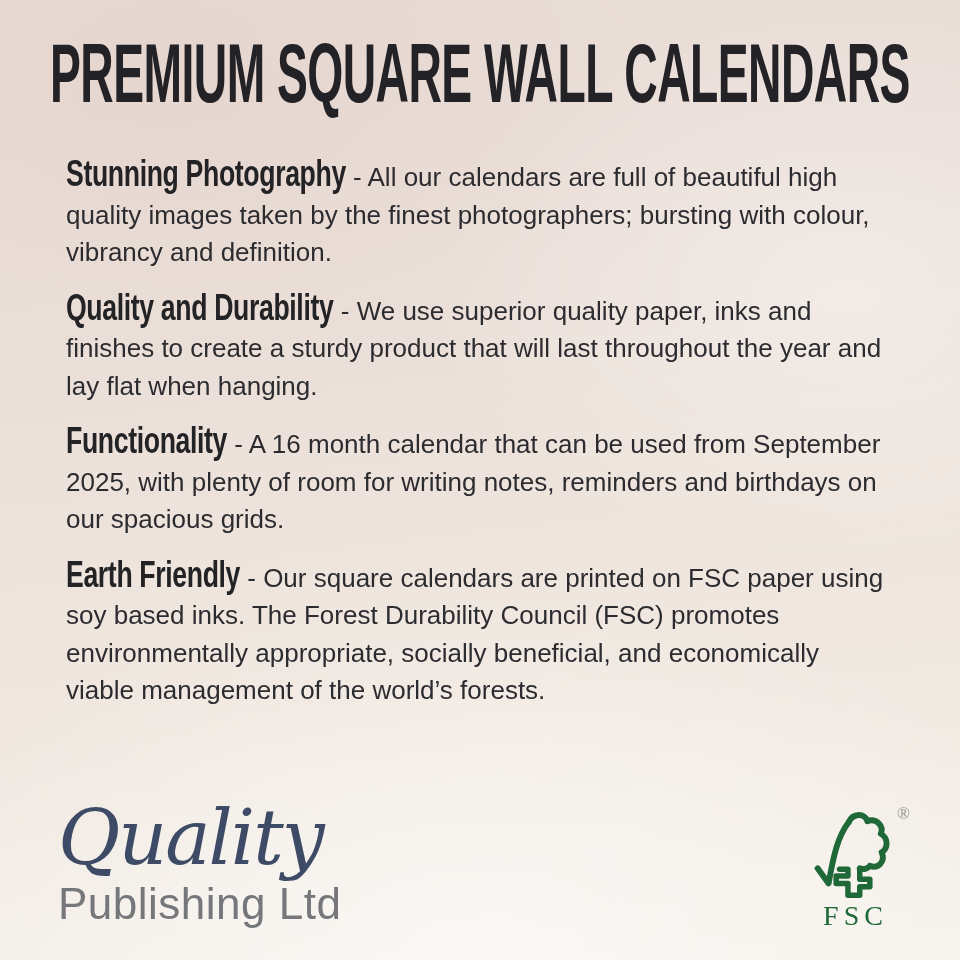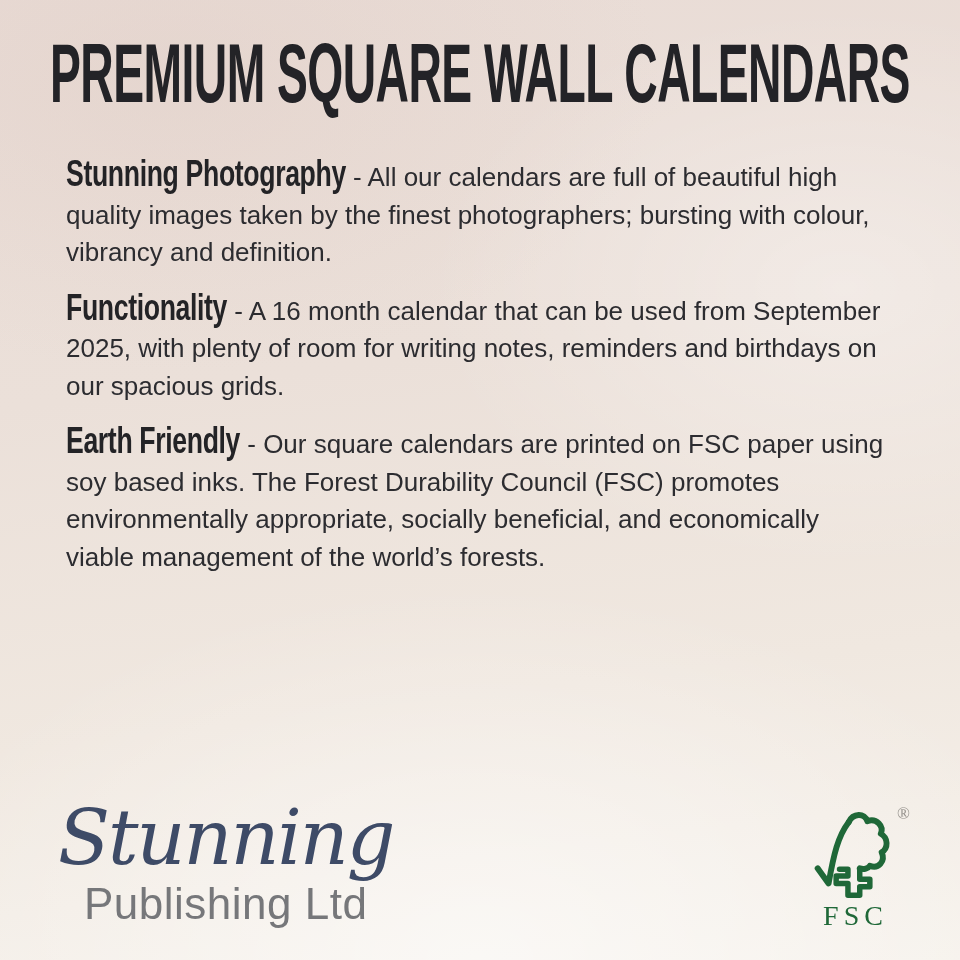"Quality and Durability - We" div.section { html: none -> <div> <p><span>Quality and Durability</span> <span>- We use superior quality paper, inks and finishes to create a sturdy product that will last throughout the year and lay flat when hanging.</span></p> </div> }
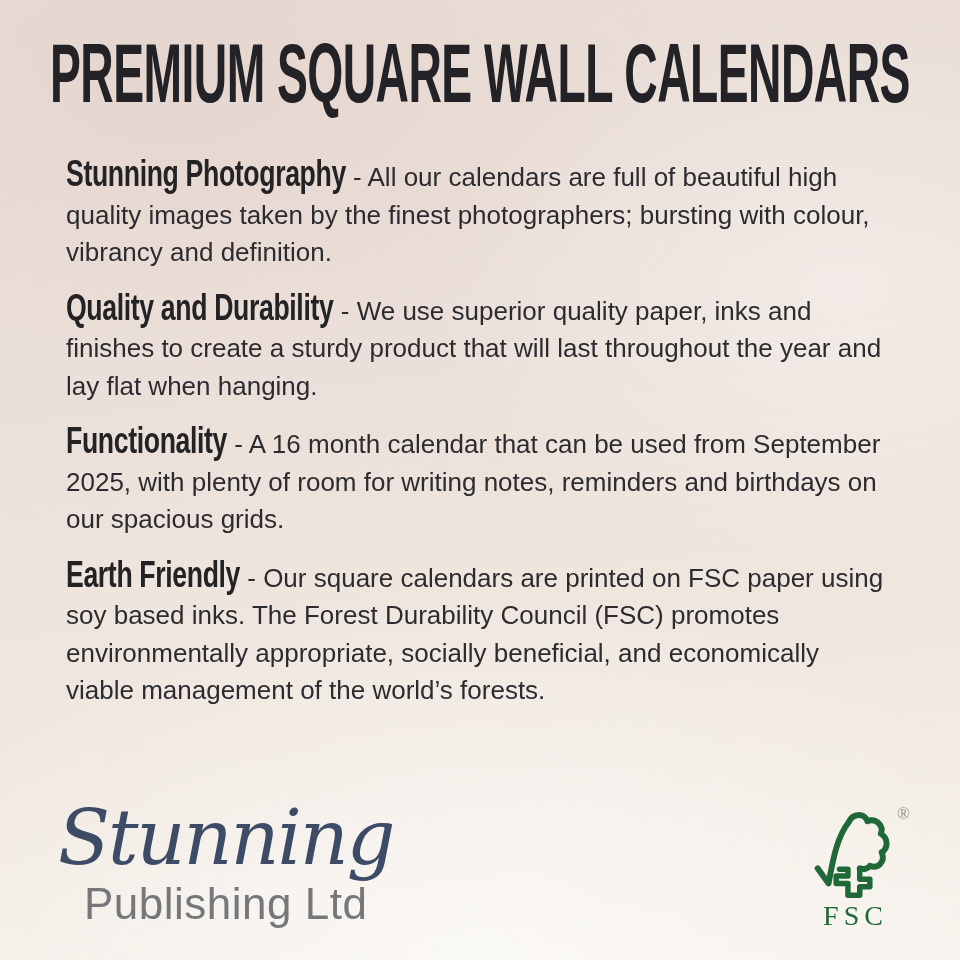"Stunning" div.publisher-name { text: Stunning -> Quality }
